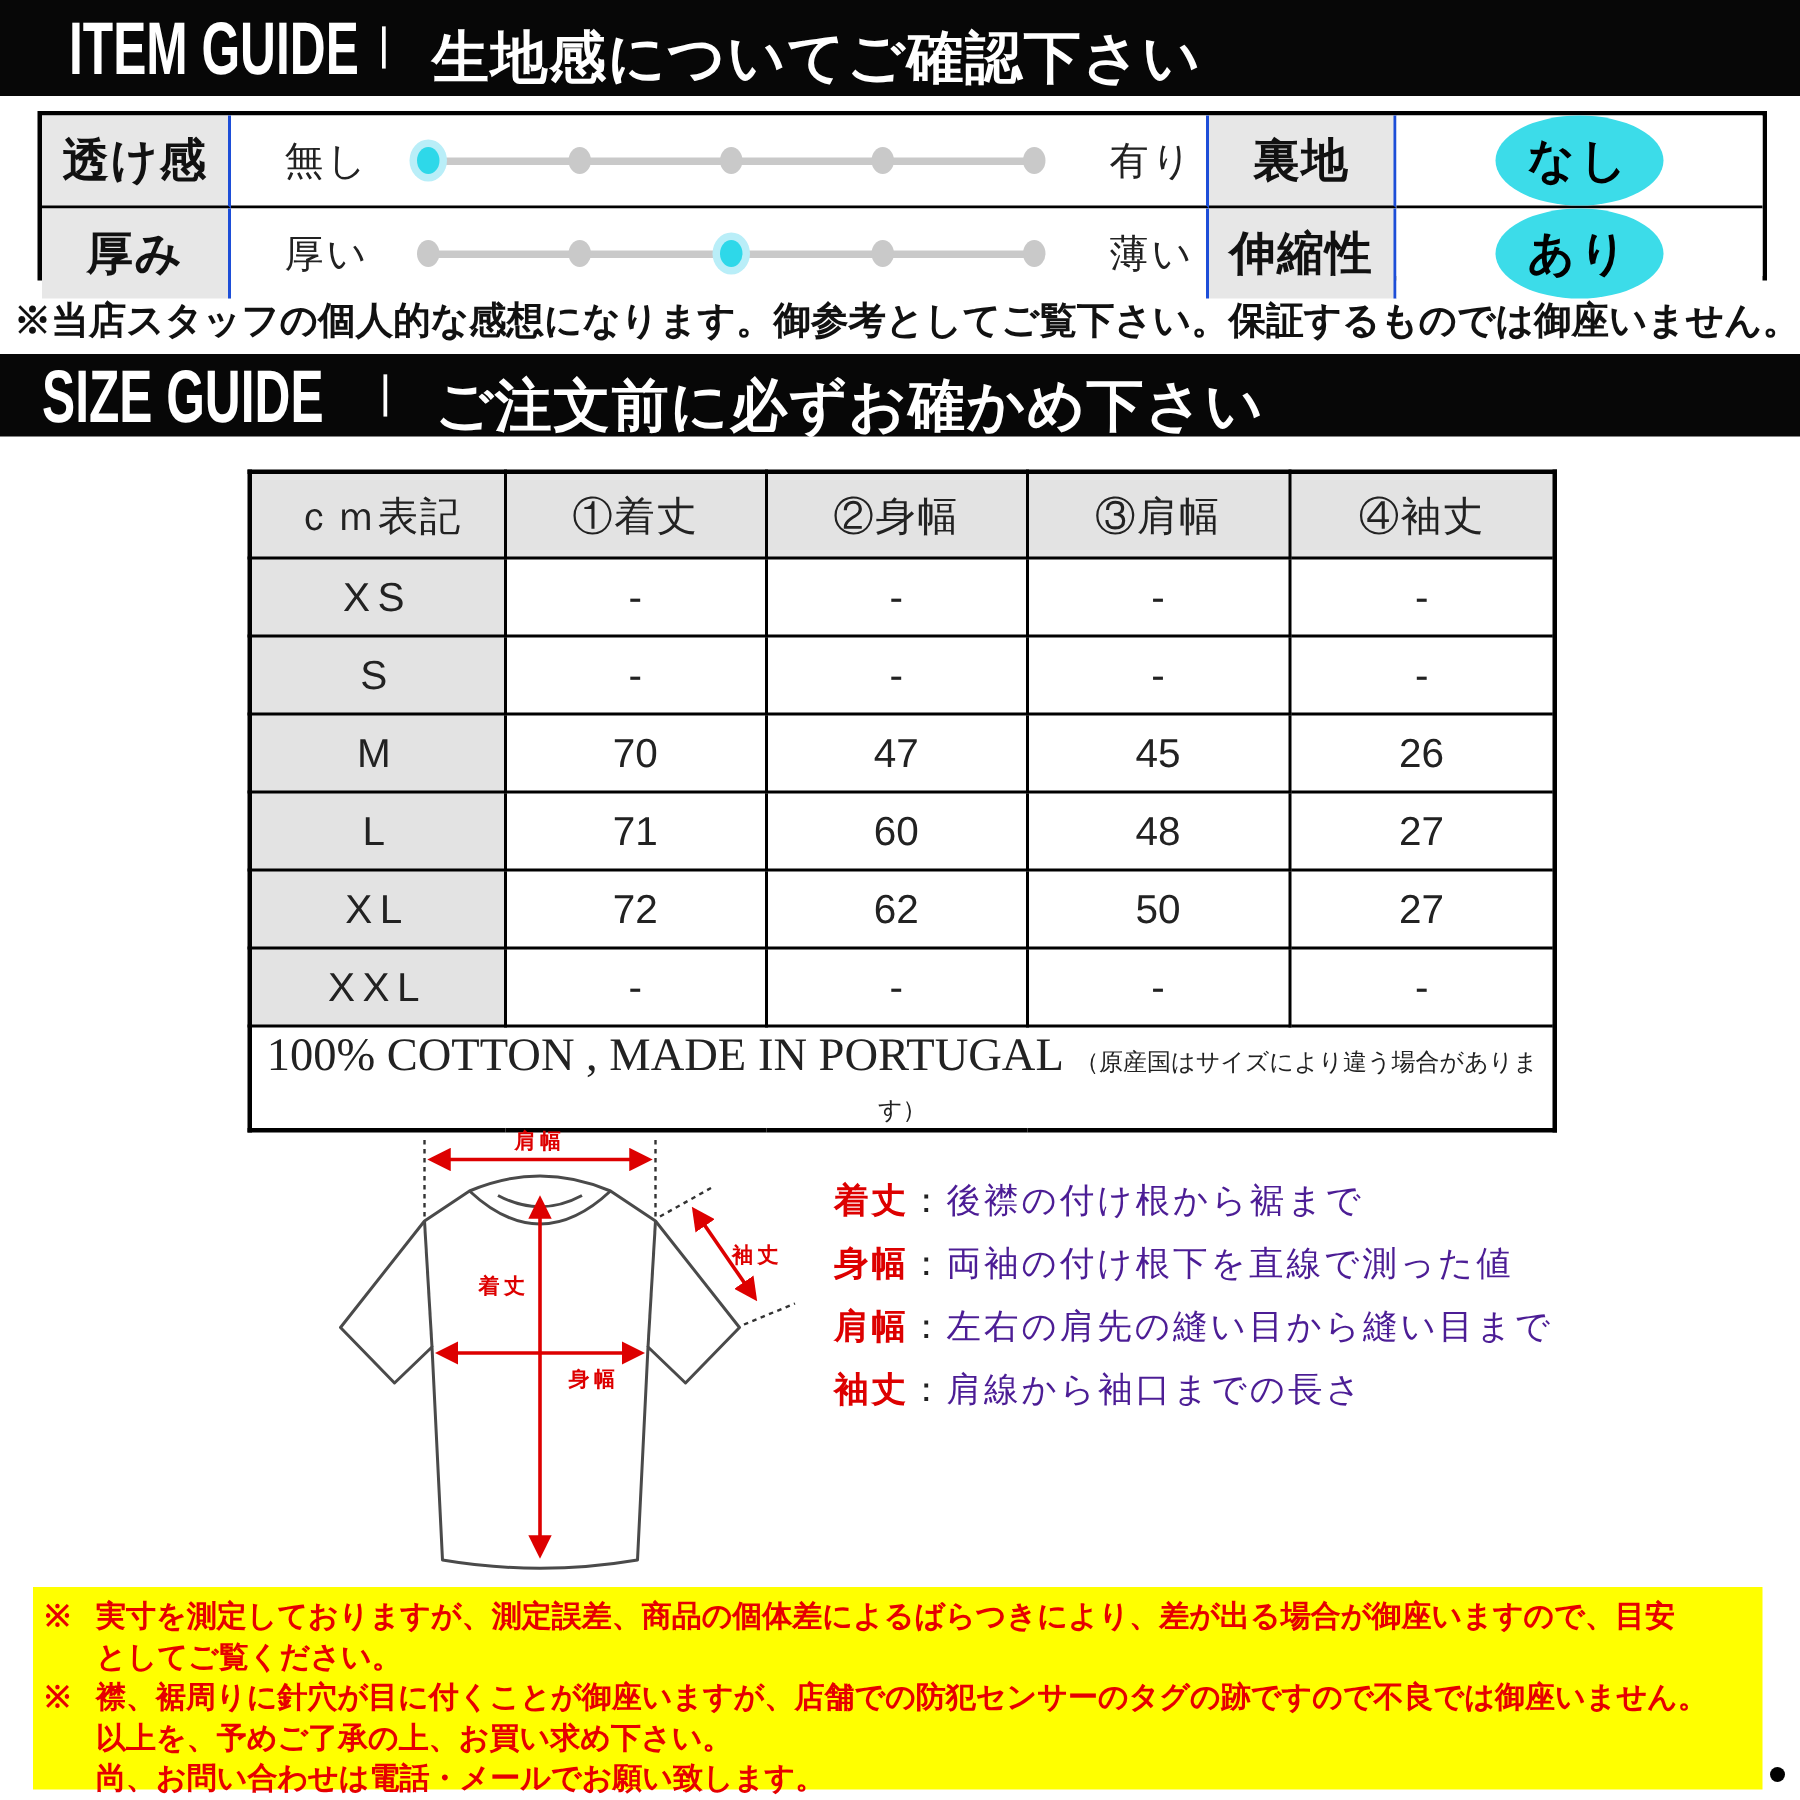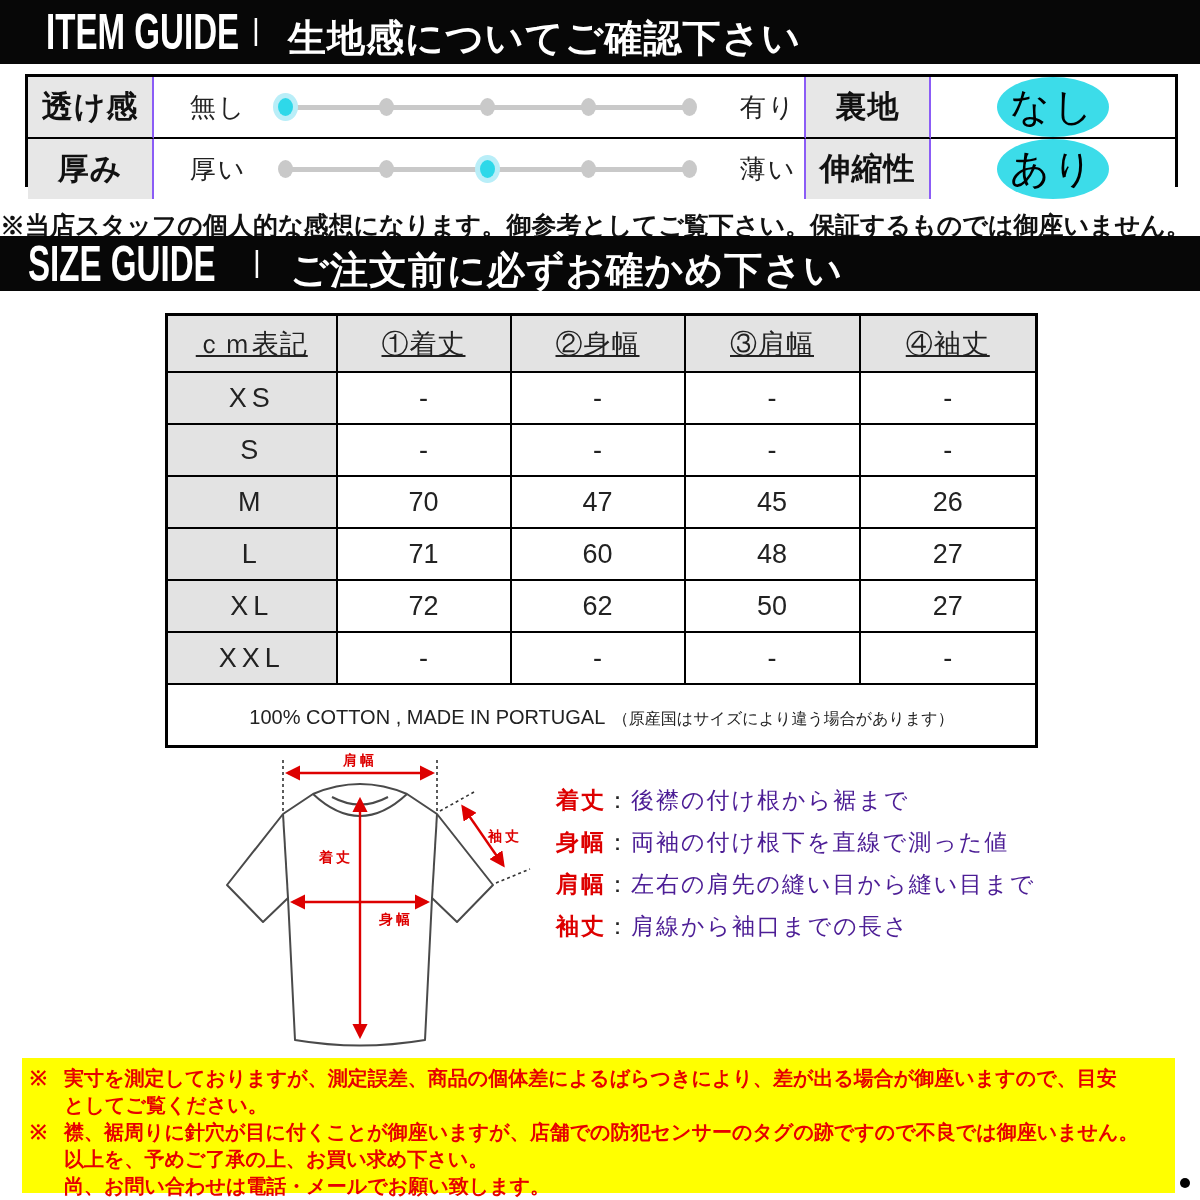"透け感" #fabric-table .cell { border-right: 2px solid #8b5cf6 -> 2px solid #1d4ed8 }
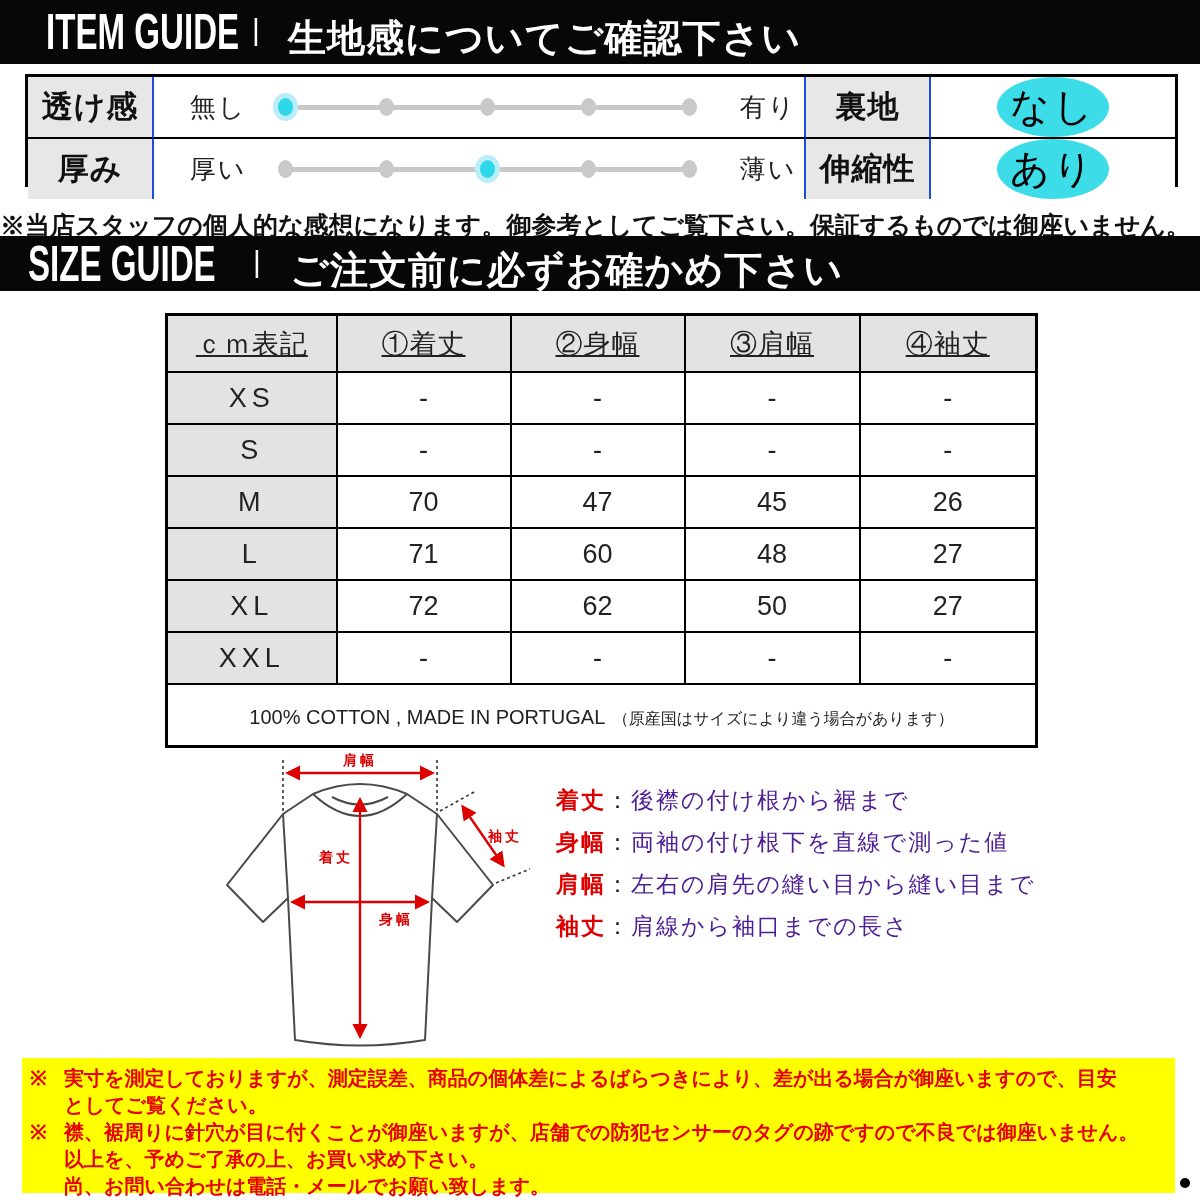"なし" .attr-badge { font-size: 39px -> 31px; font-weight: 400 -> 700 }
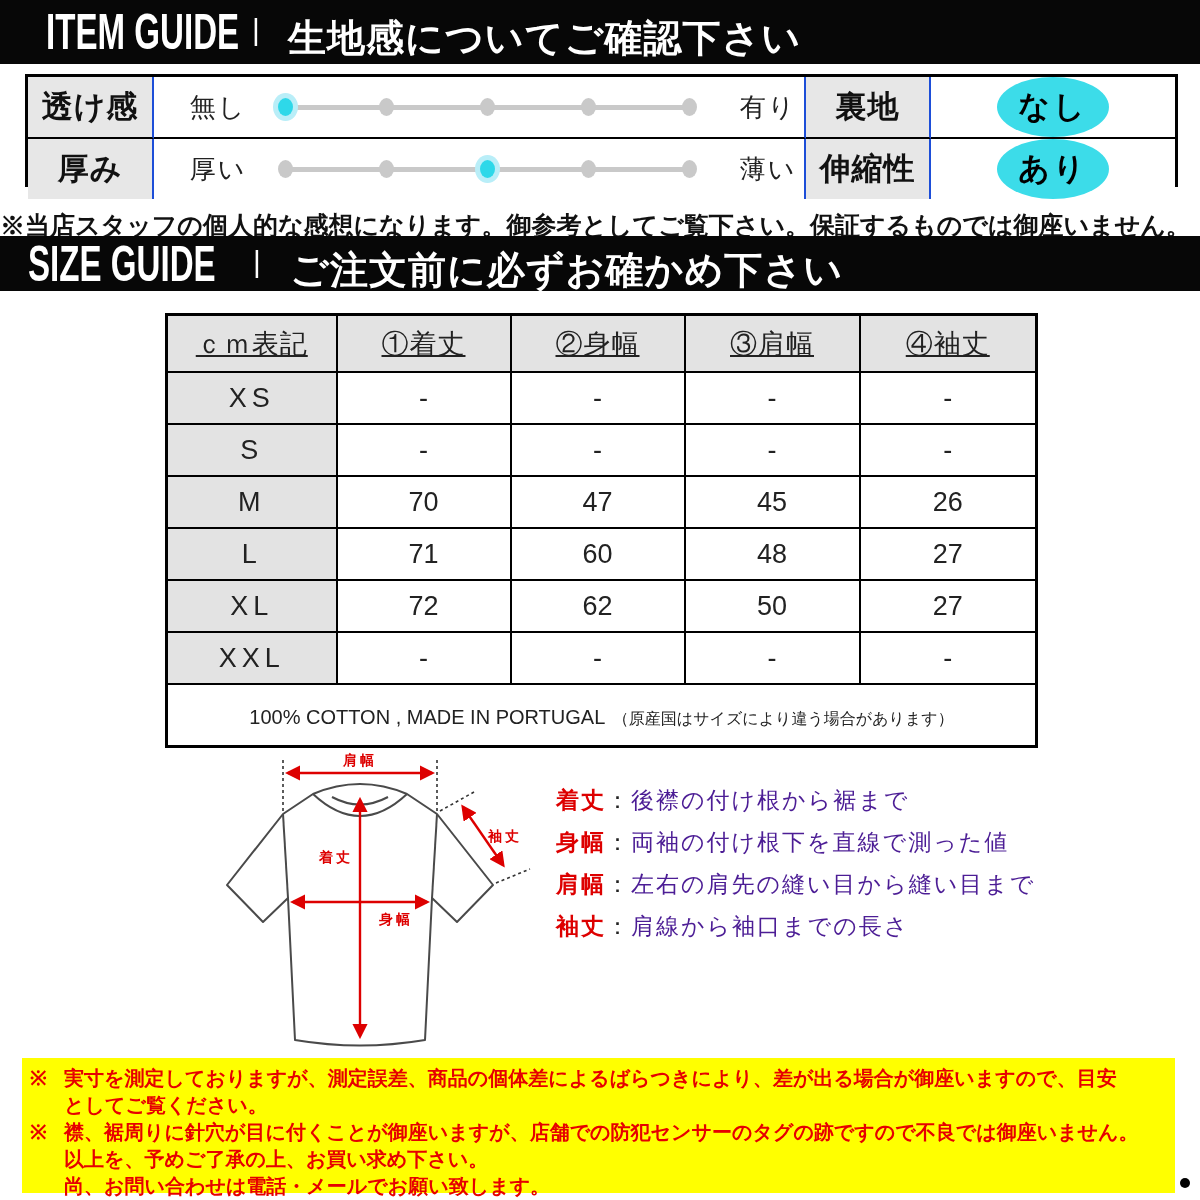"※当店スタッフの個人的な感想になります。御参考としてご覧下さい。保証するものでは" #staff-note { margin-top: 12px -> none; text-align: left -> right }
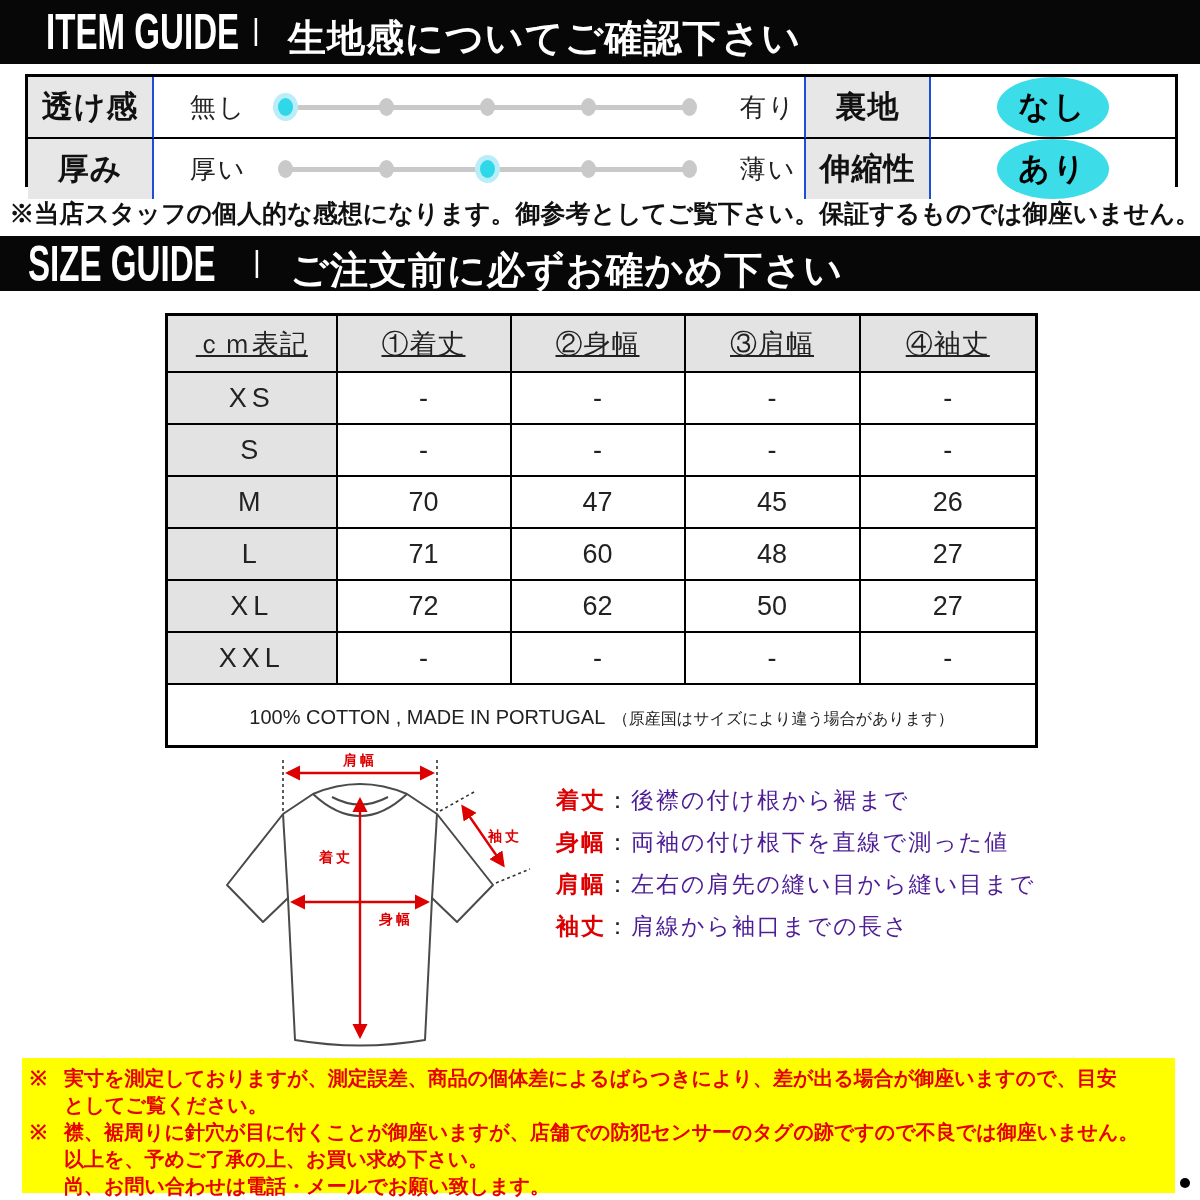"ｃｍ表記" #size-table th { text-decoration: underline -> none }
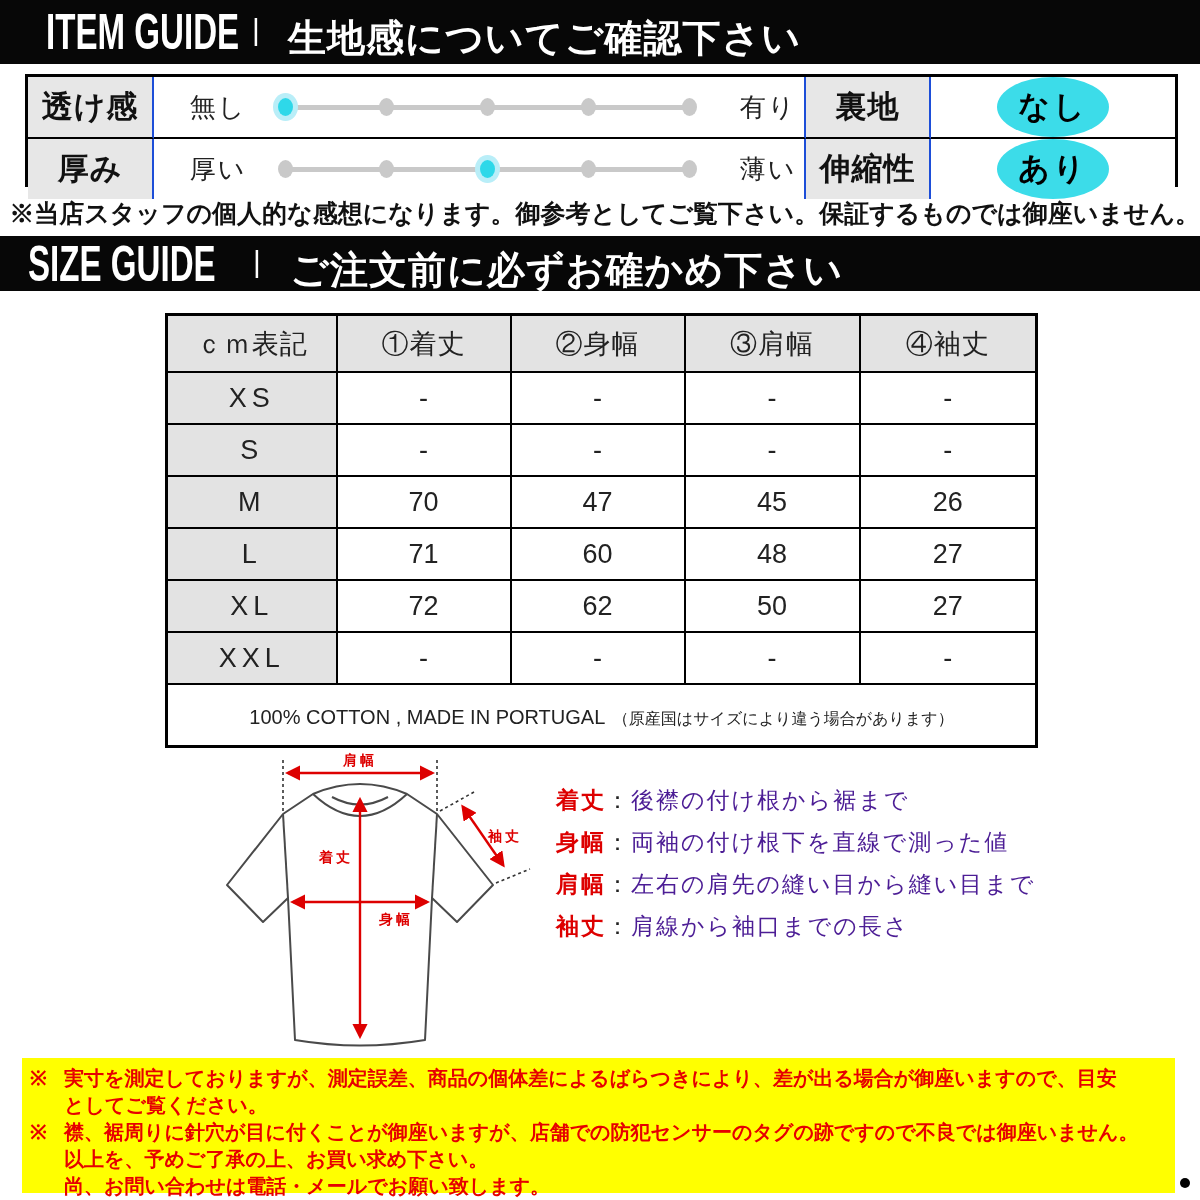"100% COTTON , MADE IN" .cotton-main { font-family: Liberation Sans, sans-serif -> Liberation Serif, serif; font-size: 20px -> 31px }
